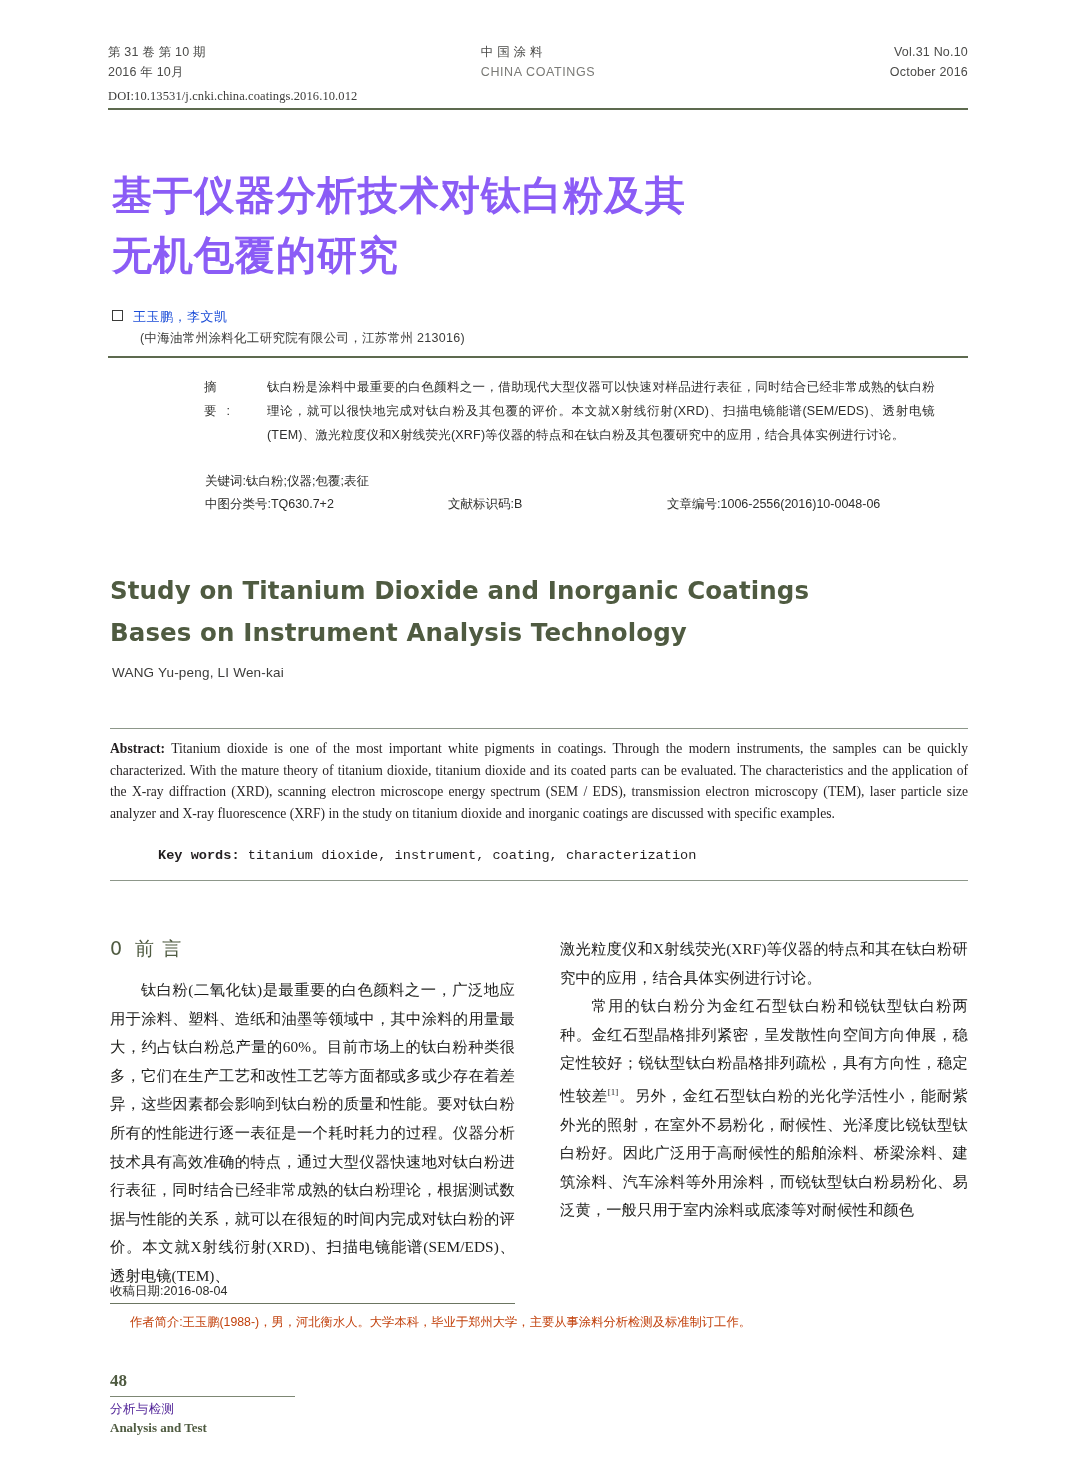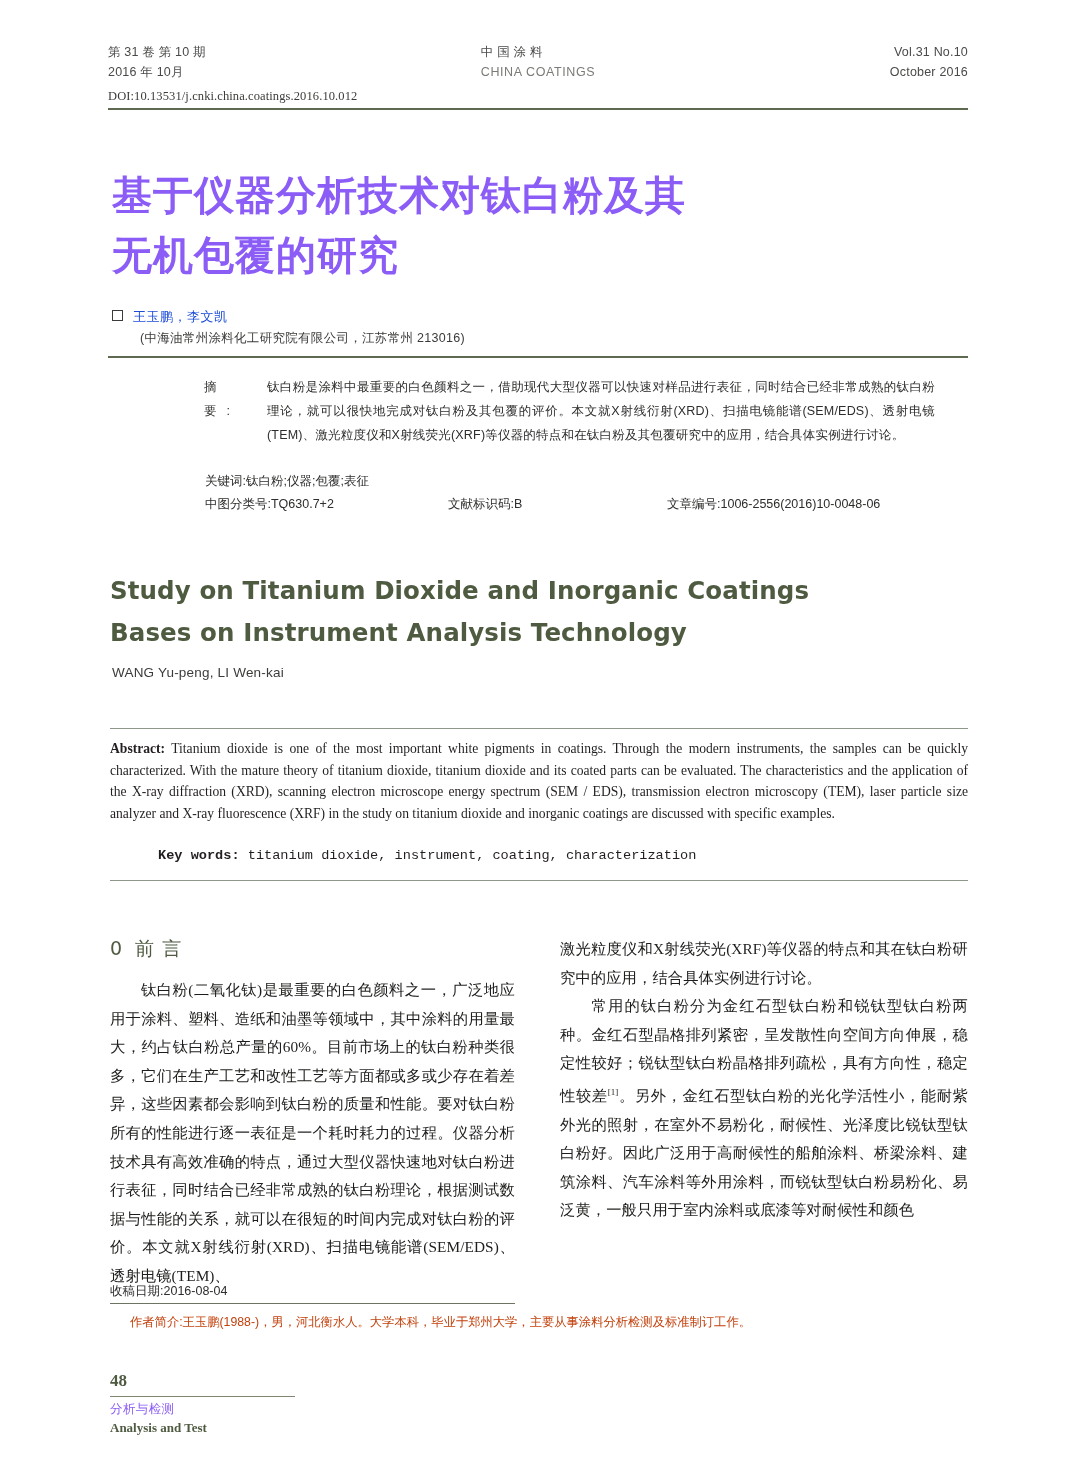"分析与检测" .foot-cn { color: #8b5cf6 -> #4c1d95 }
